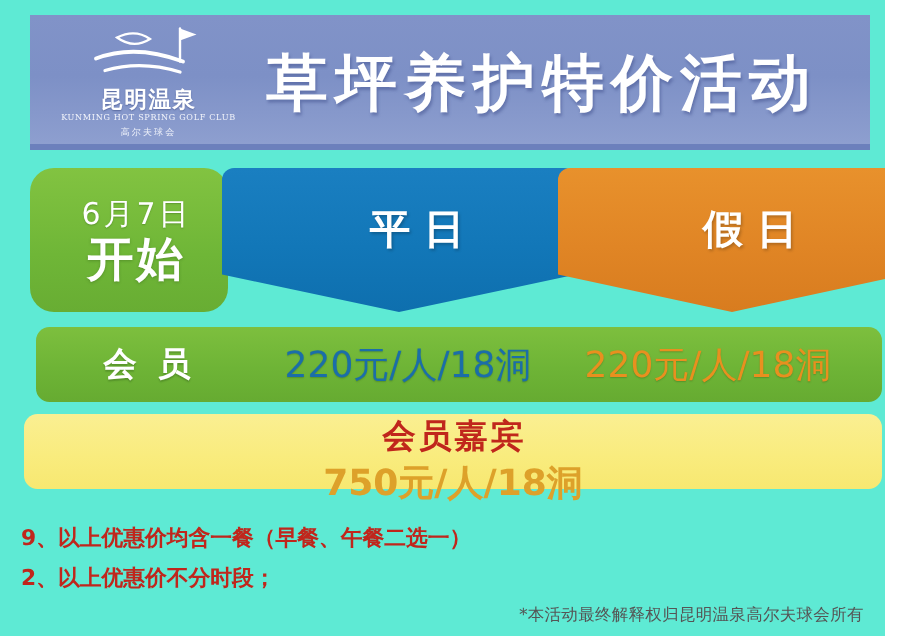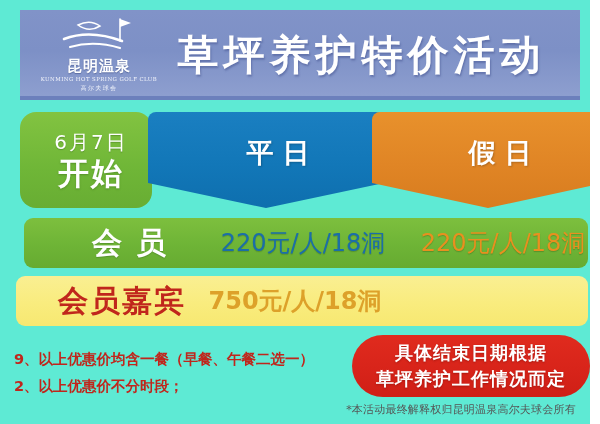"会员" .cell-label { font-size: 30px -> 22px; padding-left: 31px -> none }
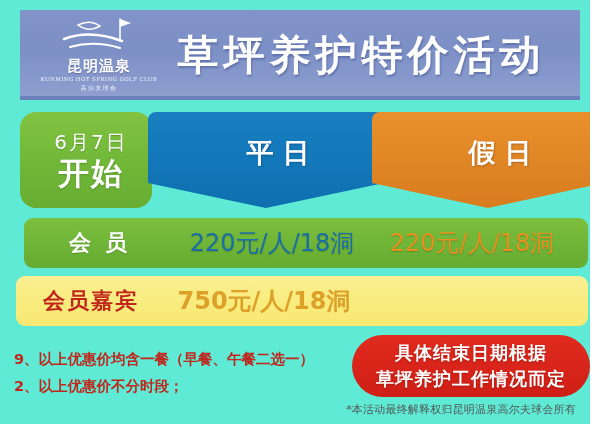"会员嘉宾" .row-yellow { flex-direction: none -> column }
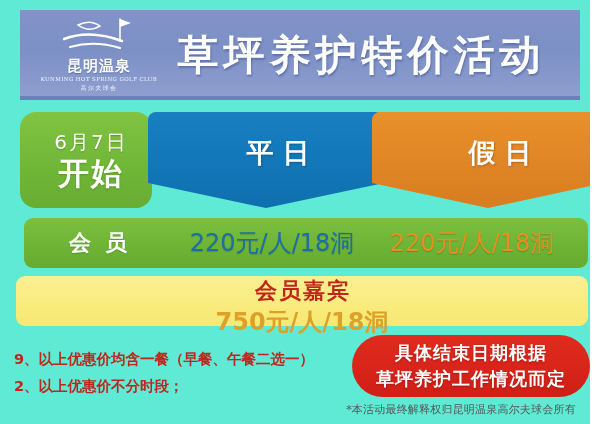"具体结束日期根据" div.red-badge { html: <div> <div>具体结束日期根据</div> <div>草坪养护工作情况而定</div> </div> -> none }
